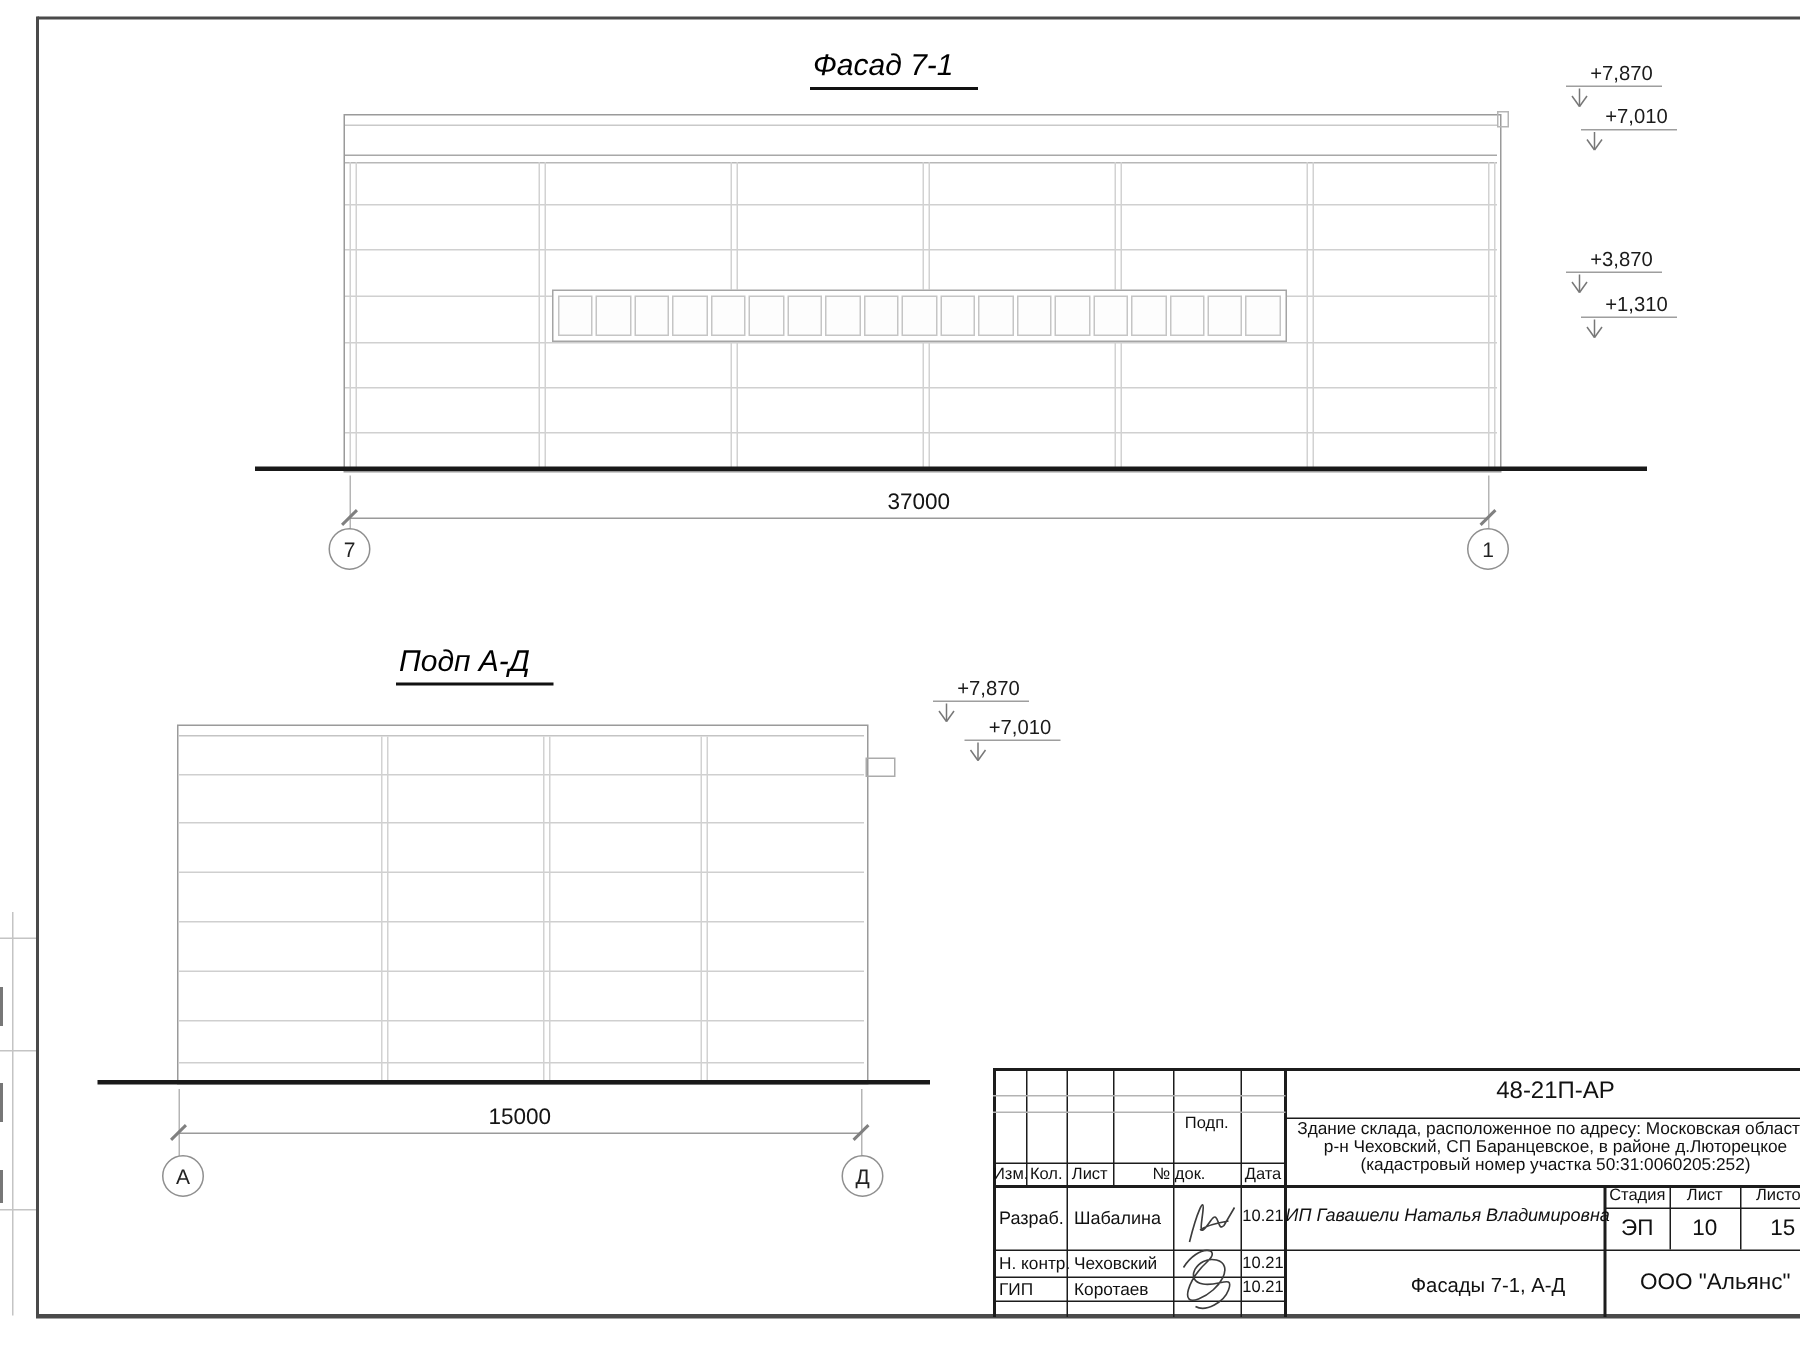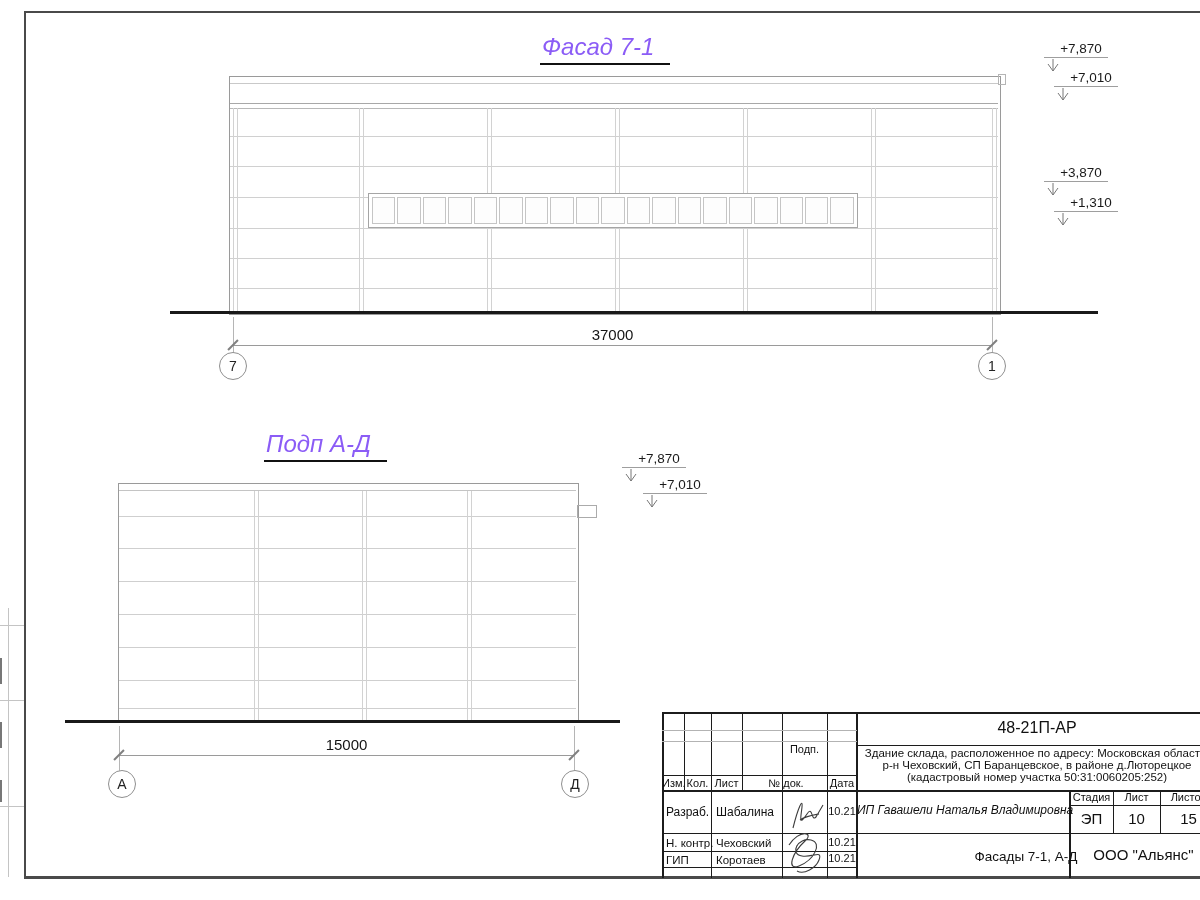"Фасад 7-1" .facade-title { color: #8b5cf6 -> #000000; font-size: 24px -> 20px }
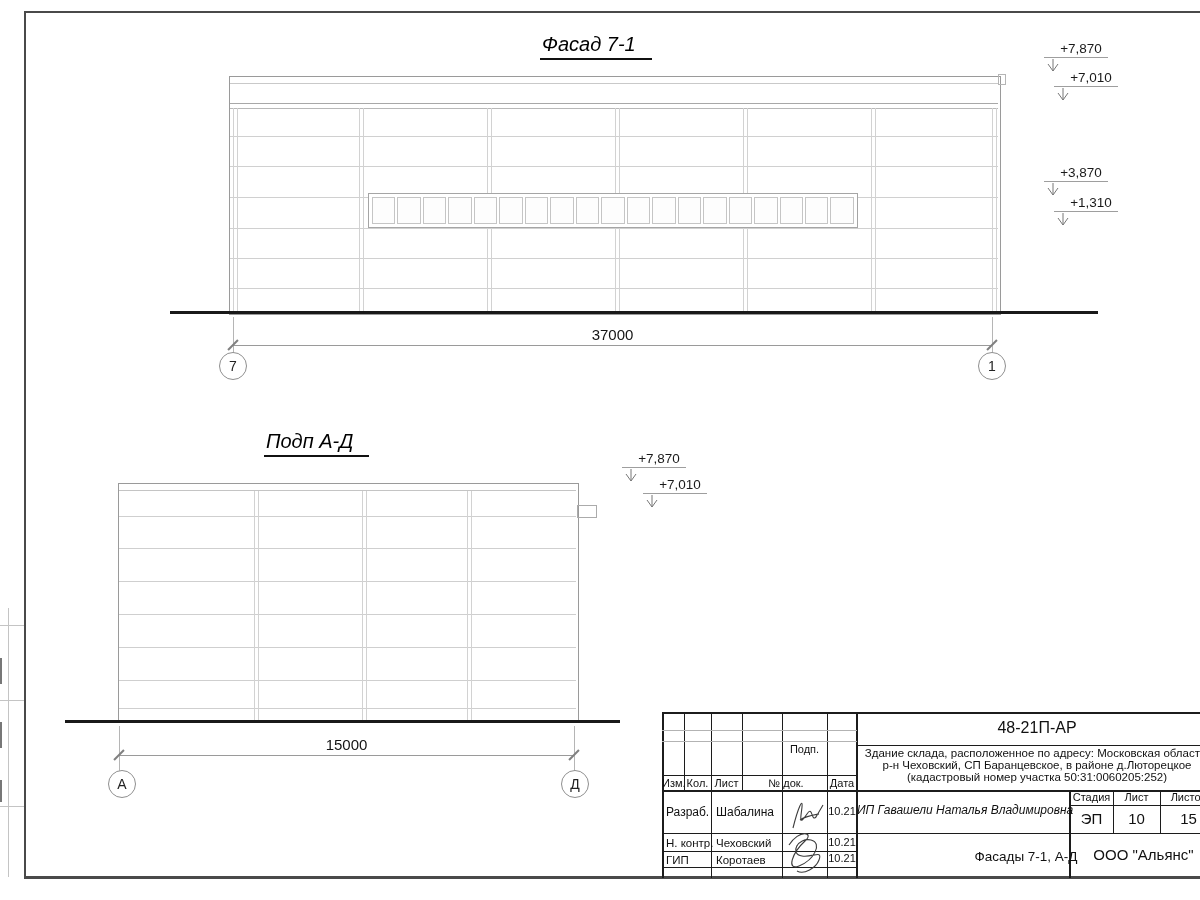"Фасады 7-1, А-Д" div.tb-text { left: 908px -> 874px }
